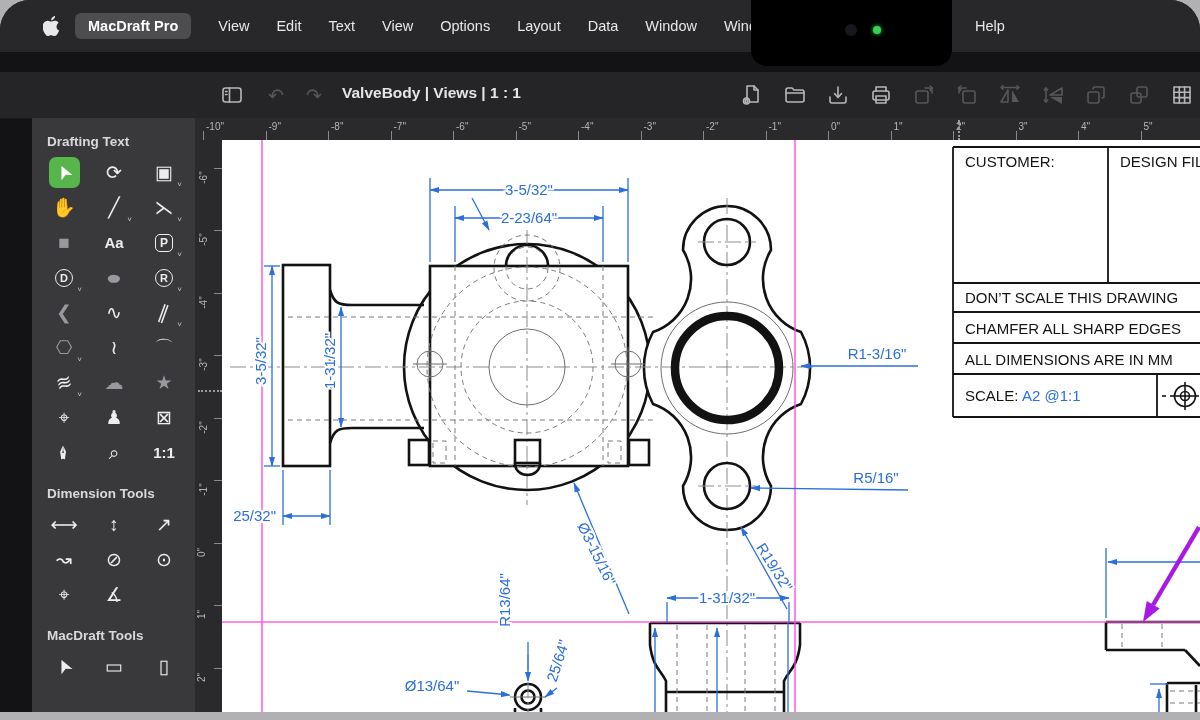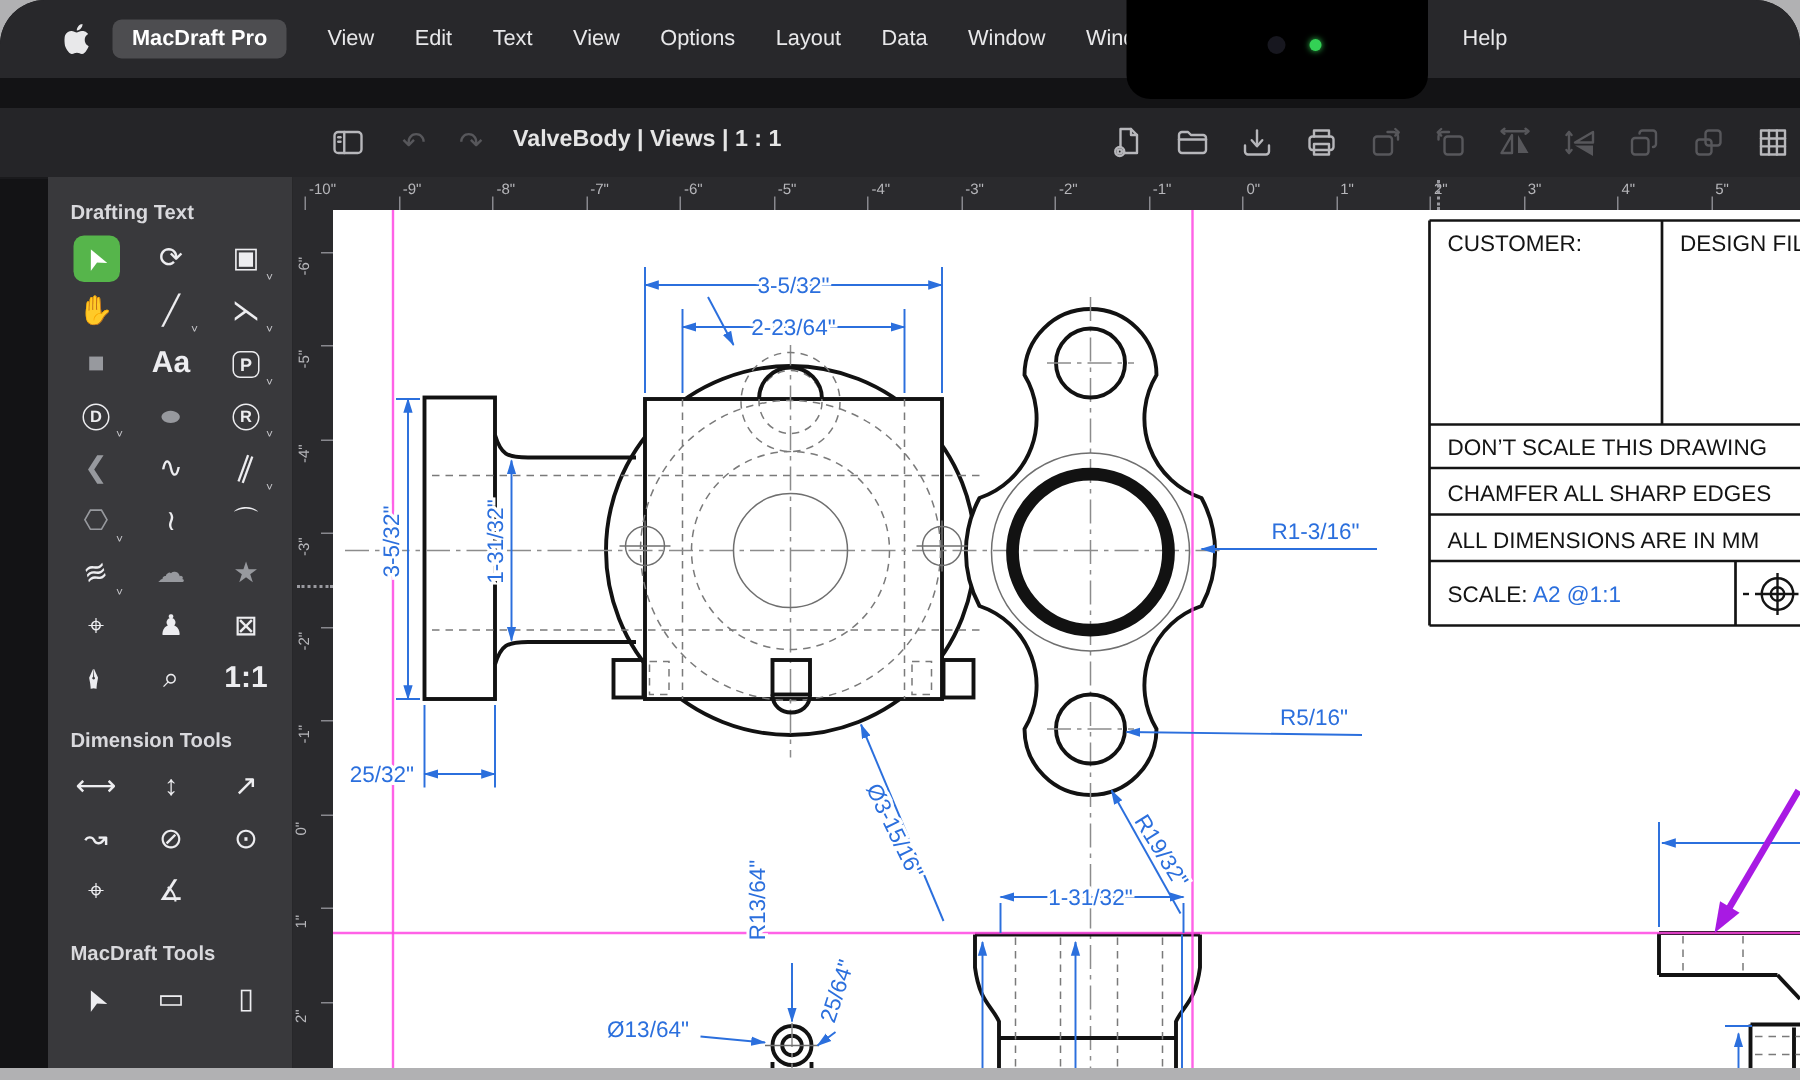"Aa" .tool .txt { font-size: 20px -> 15px }
